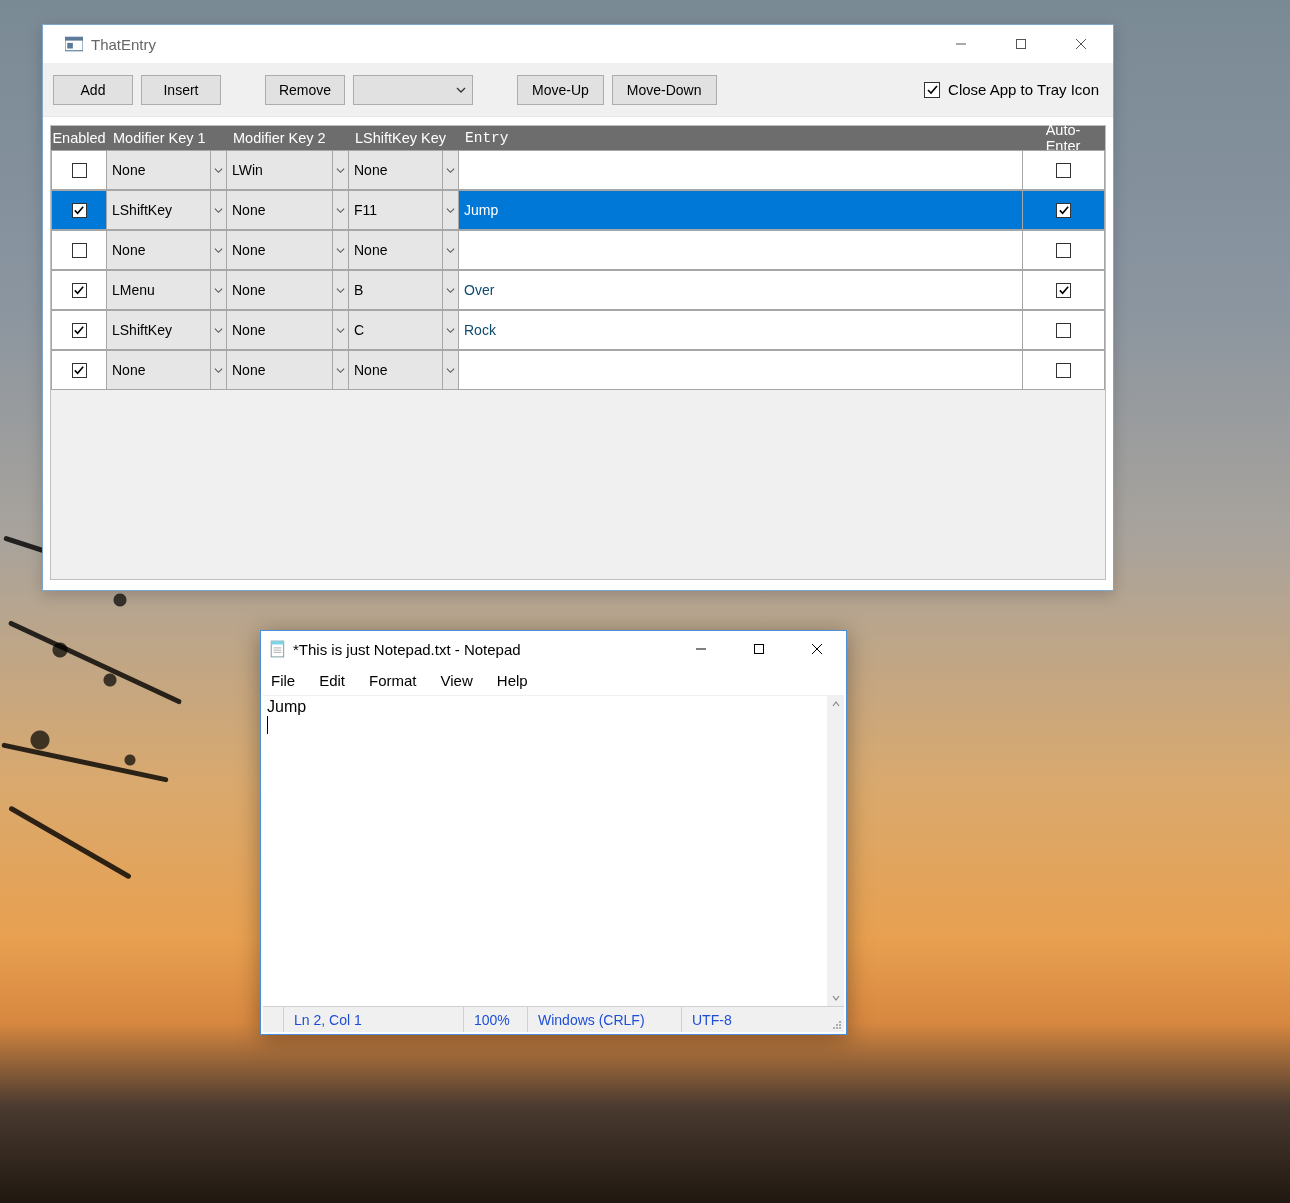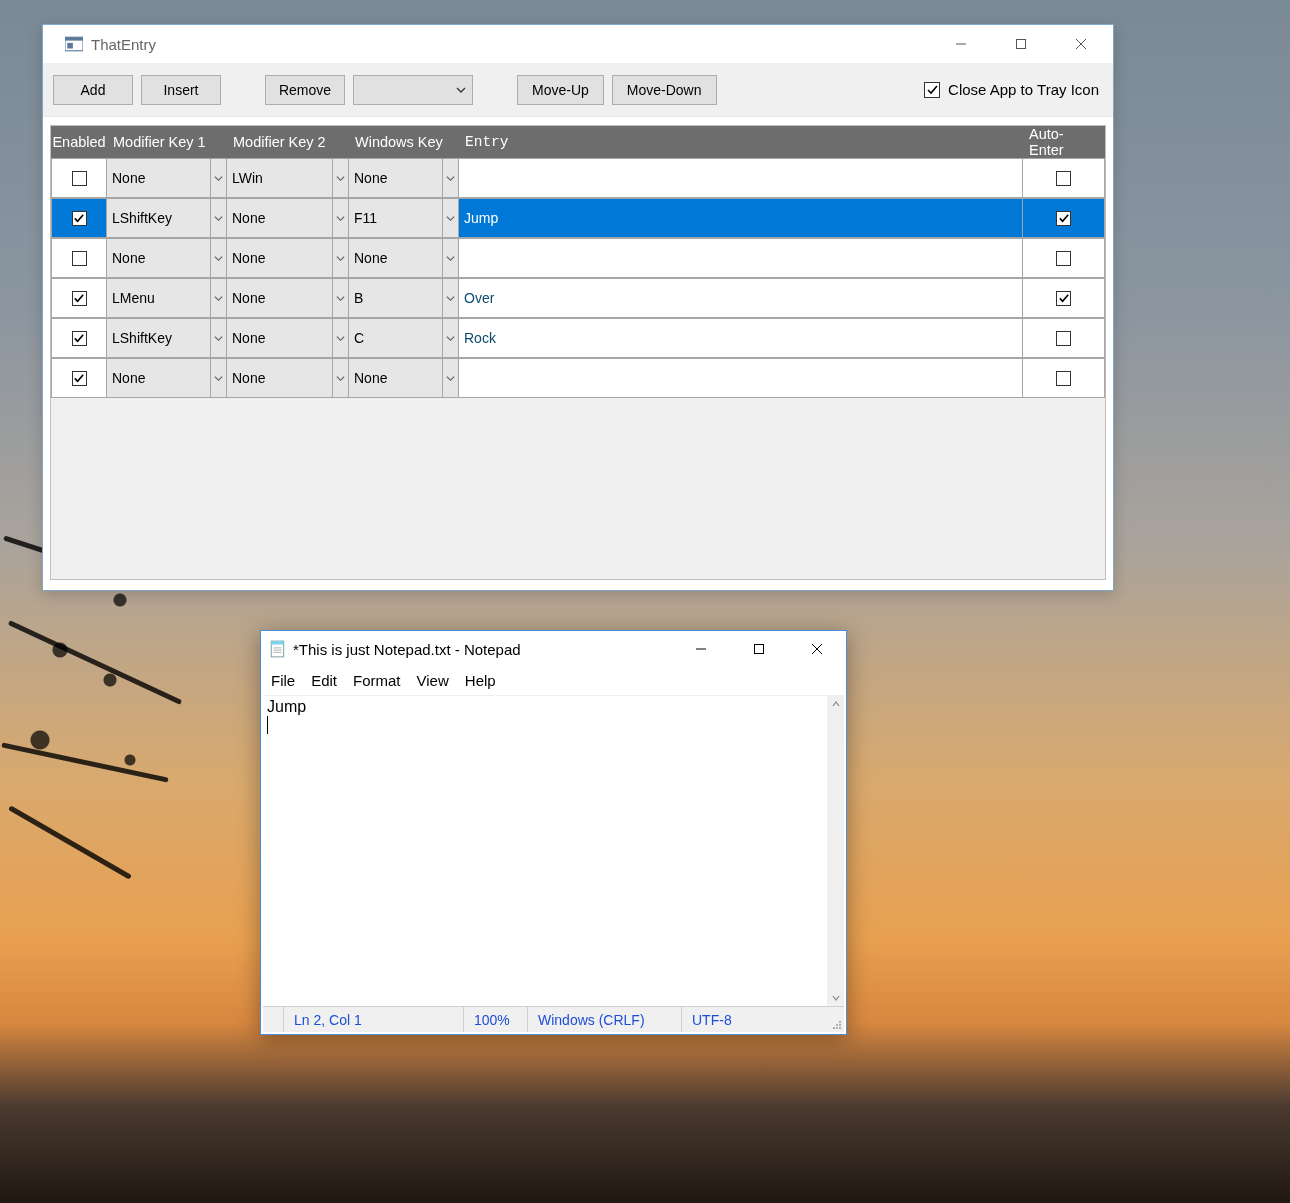"Enabled" .grid-header { height: 32px -> 24px; text-align: none -> center }
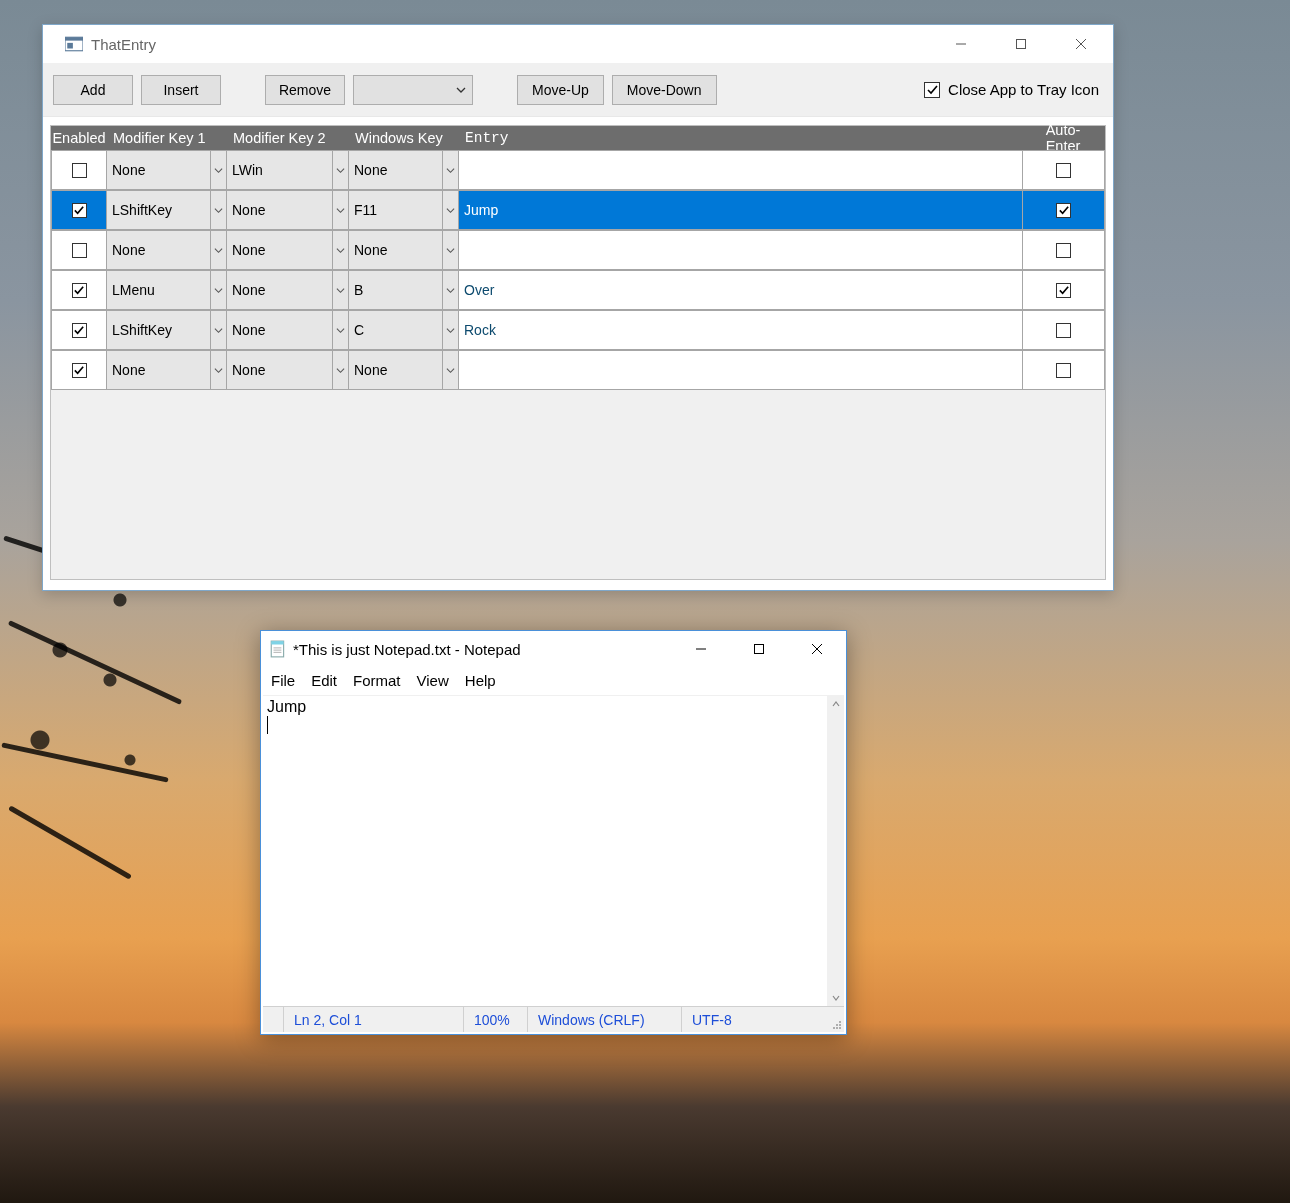"Windows Key" div.gh { text: Windows -> LShiftKey }
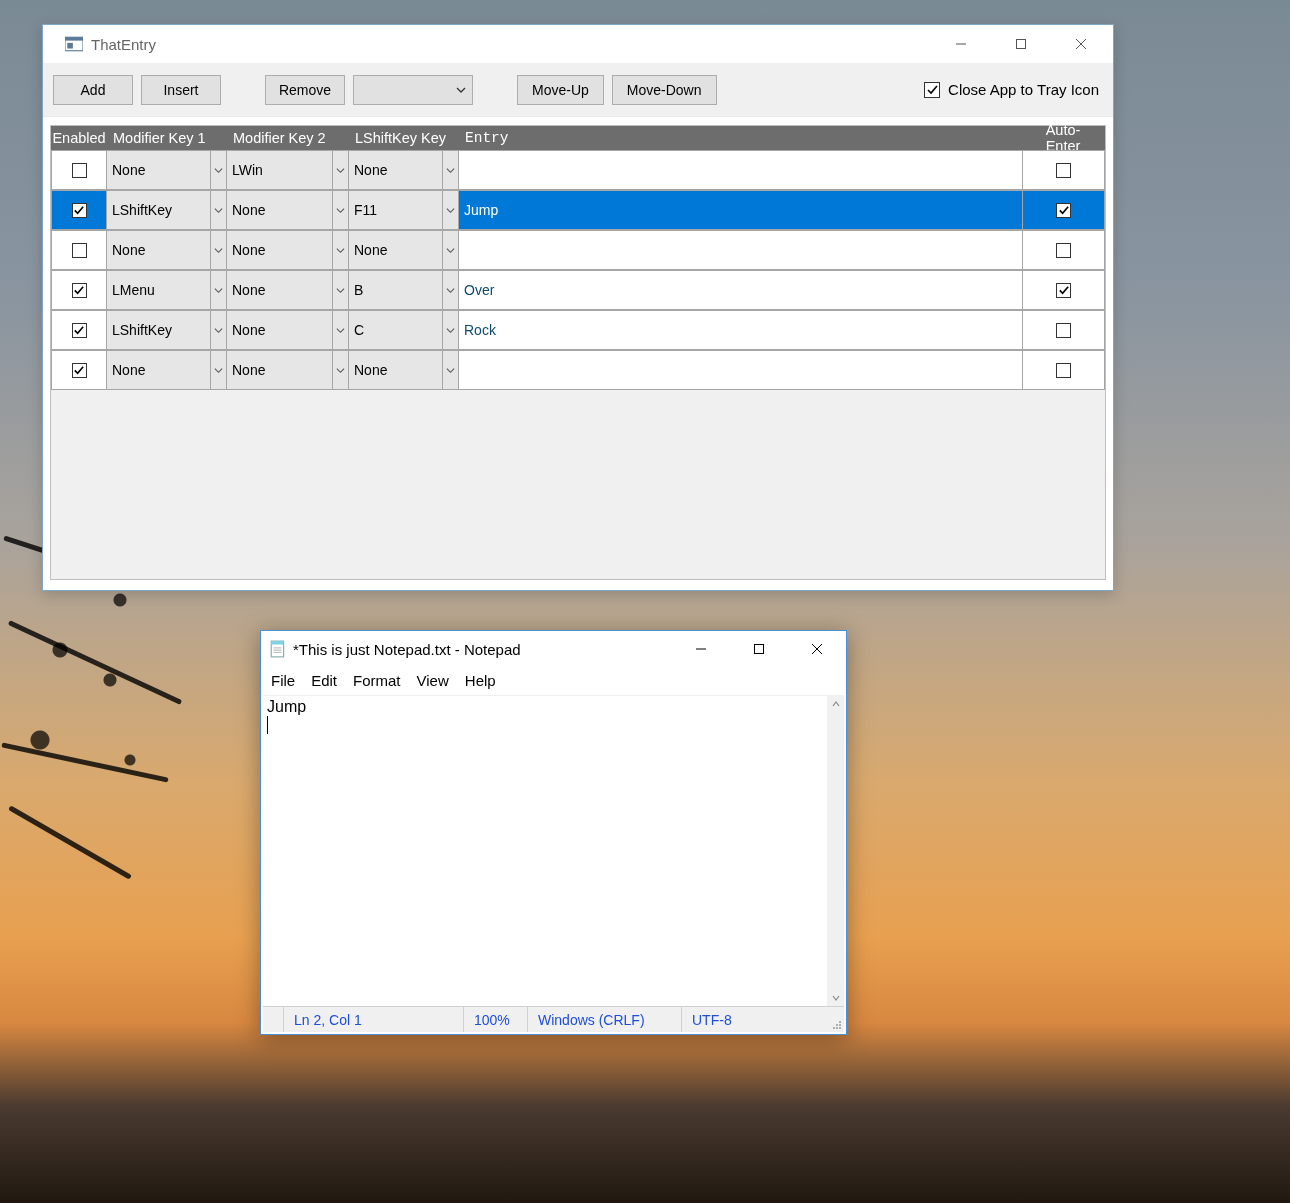"File" .np-menu { gap: 0 -> 8px }
